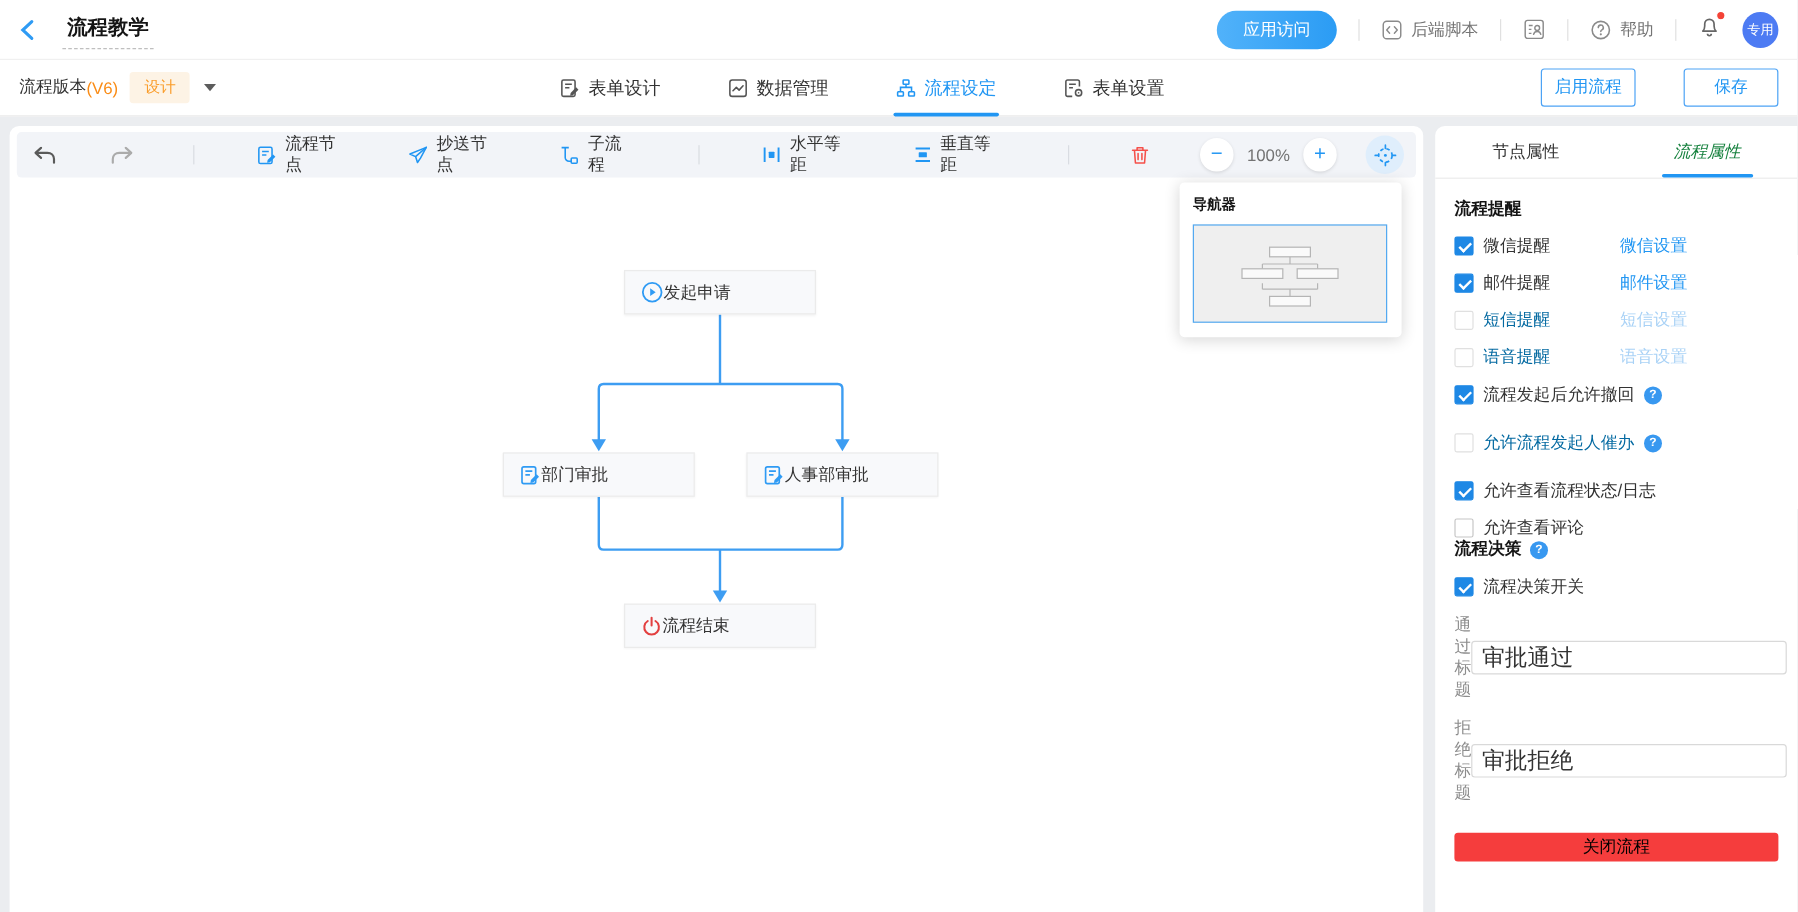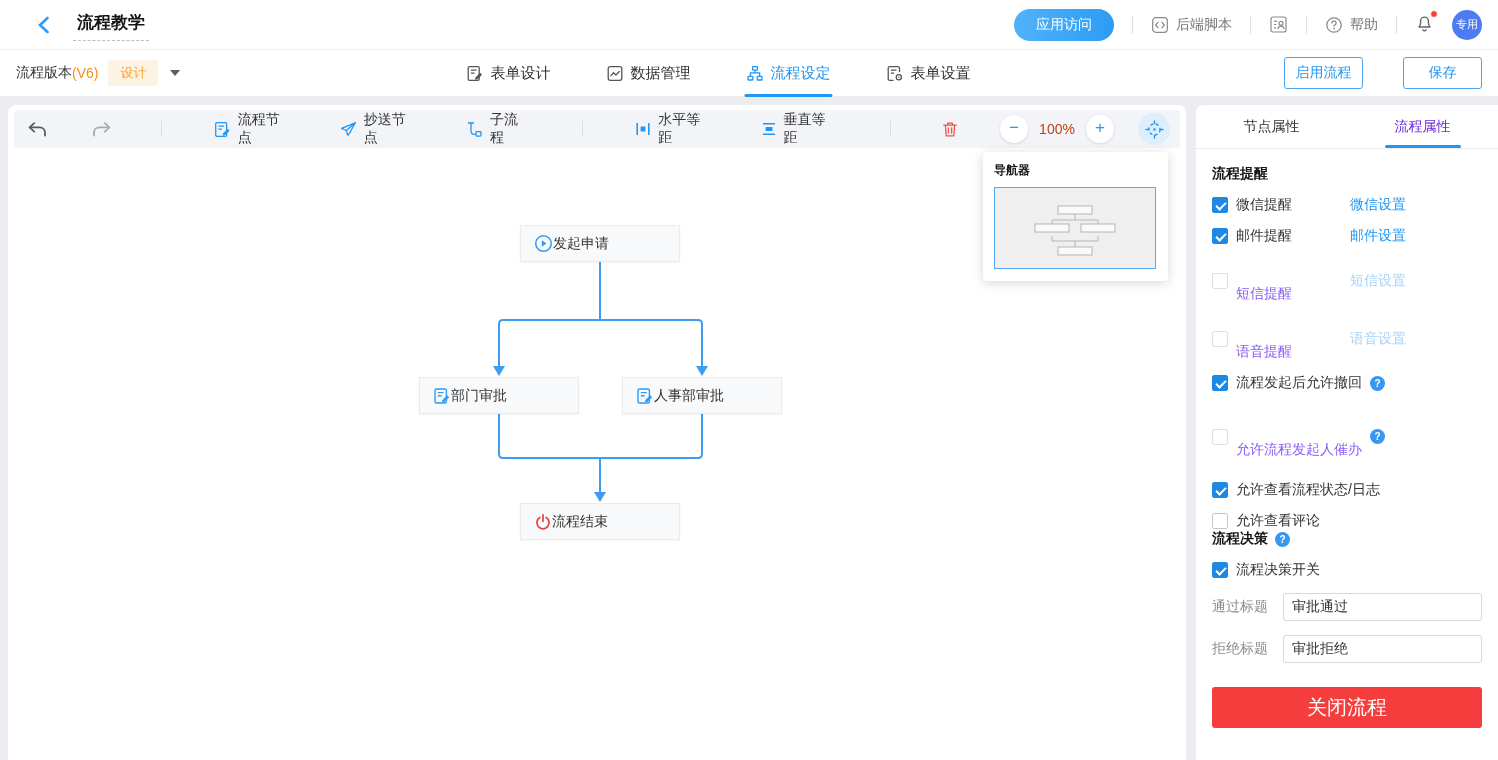"流程教学" .topbar { padding: 0 16px 0 31px -> 0 16px 0 10px }
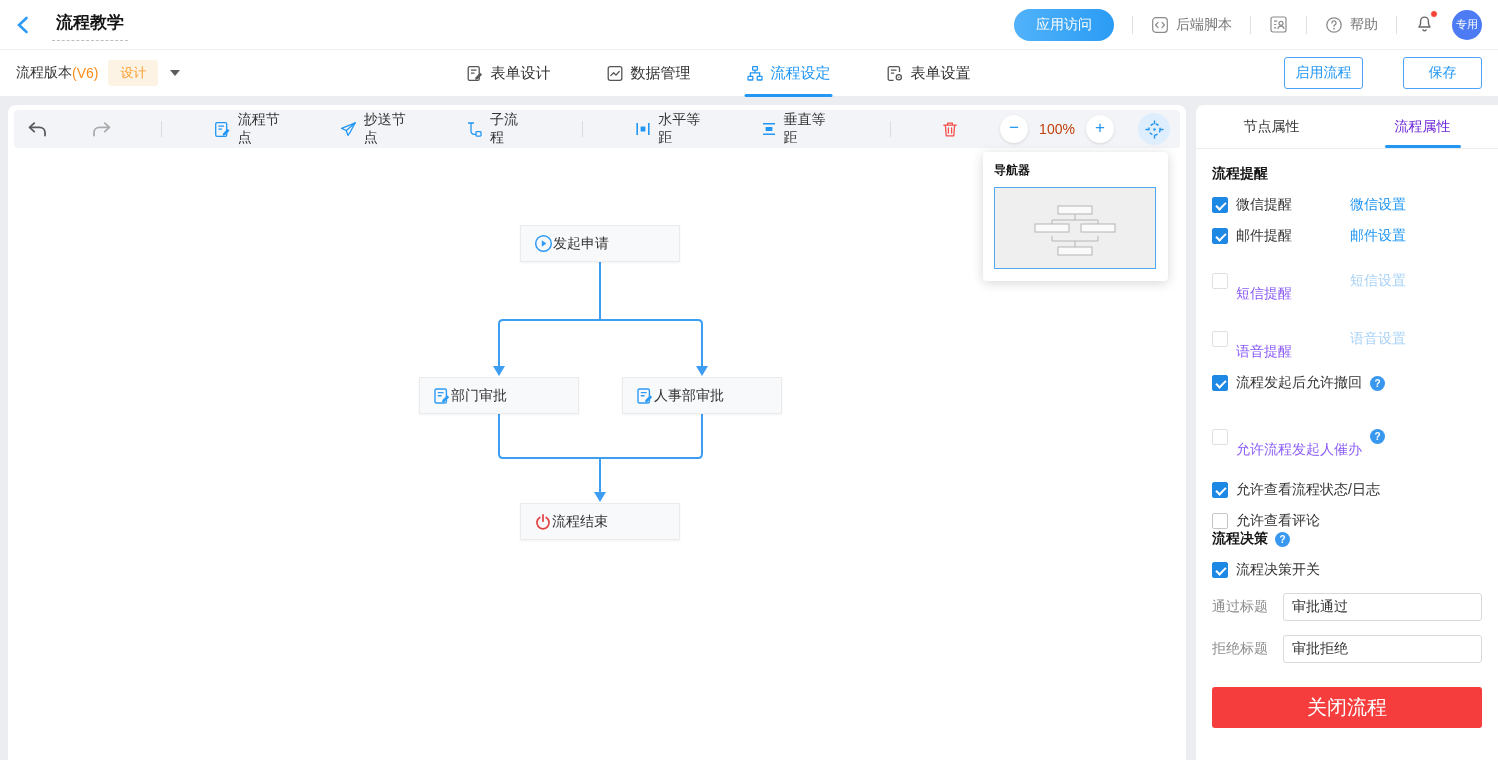"100%" .zoom-pct { color: #c2410c -> #737373 }
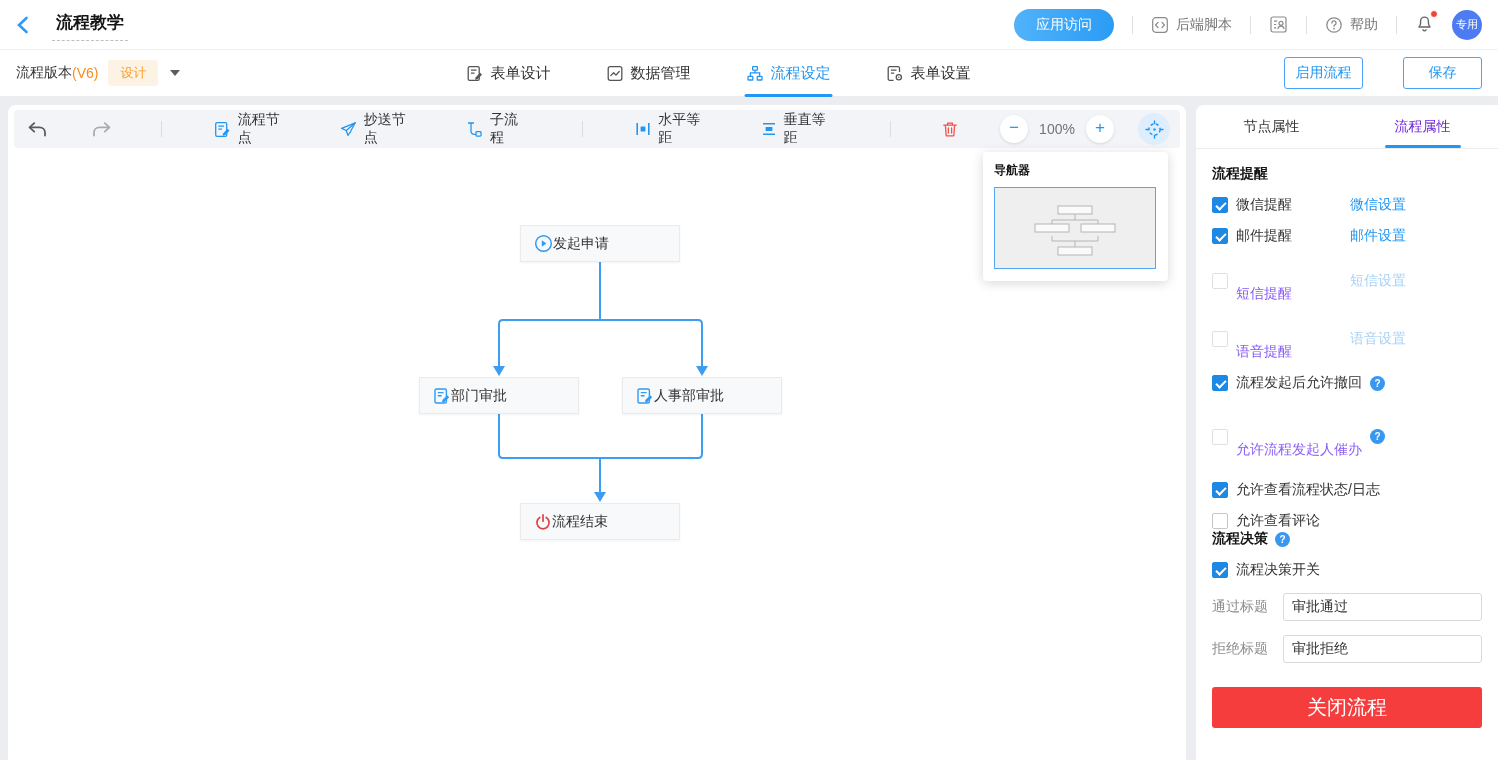"流程属性" .side-tab.active { color: #6d28d9 -> #15803d; font-style: none -> italic }
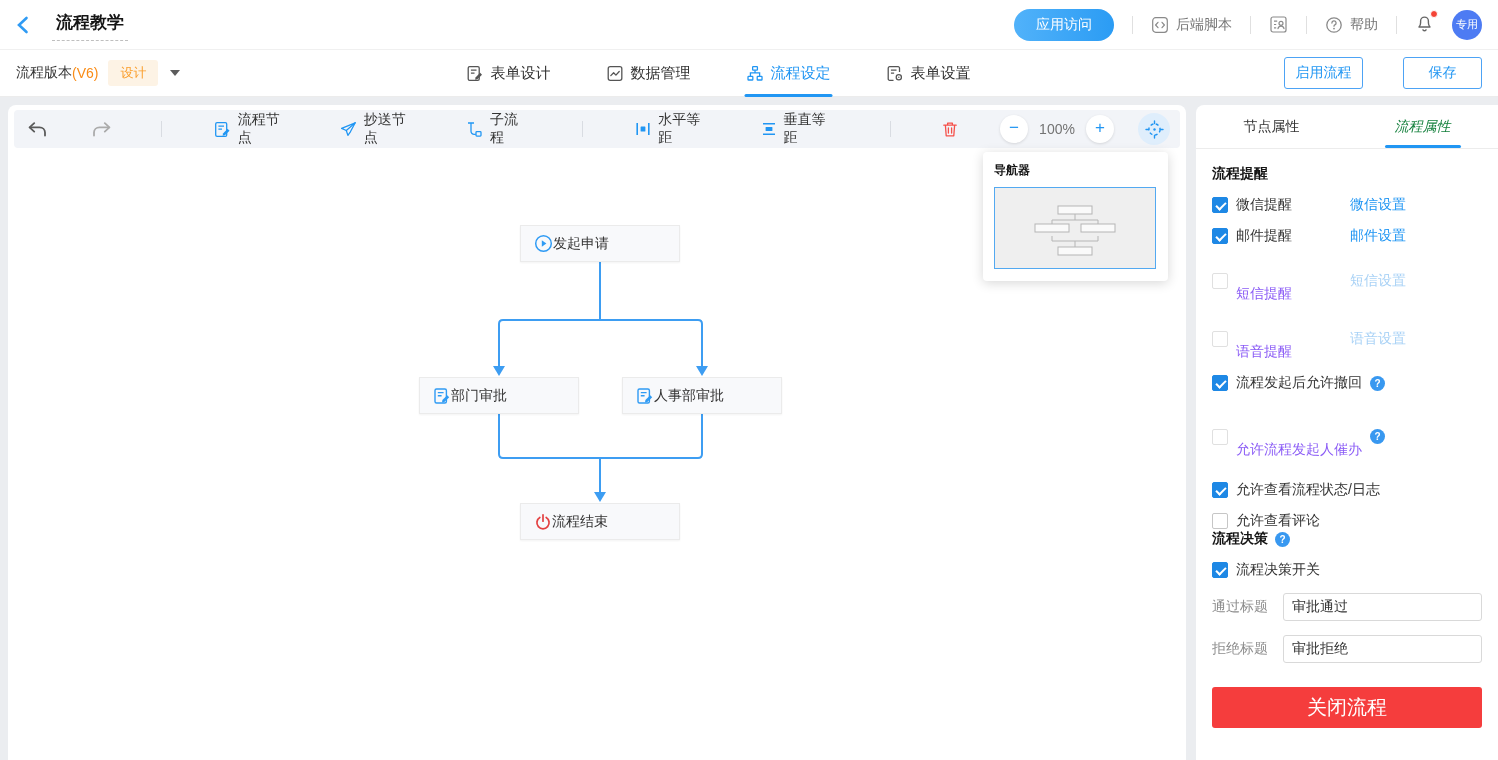"短信提醒" .chk-row.muted .chk-label { color: #8b5cf6 -> #0369a1; margin-top: 27px -> none }
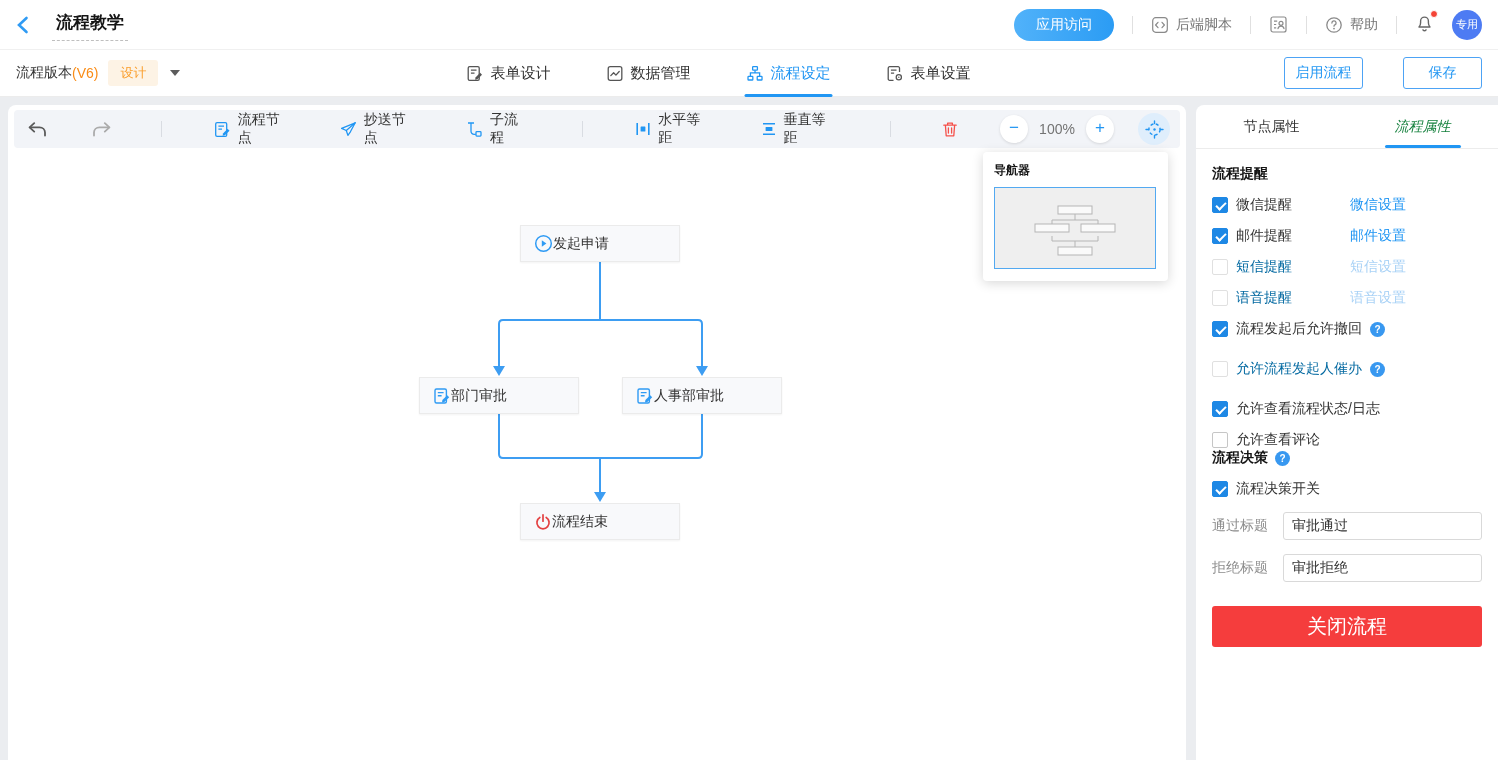"审批通过" .field-input { font-size: 14px -> 19px }
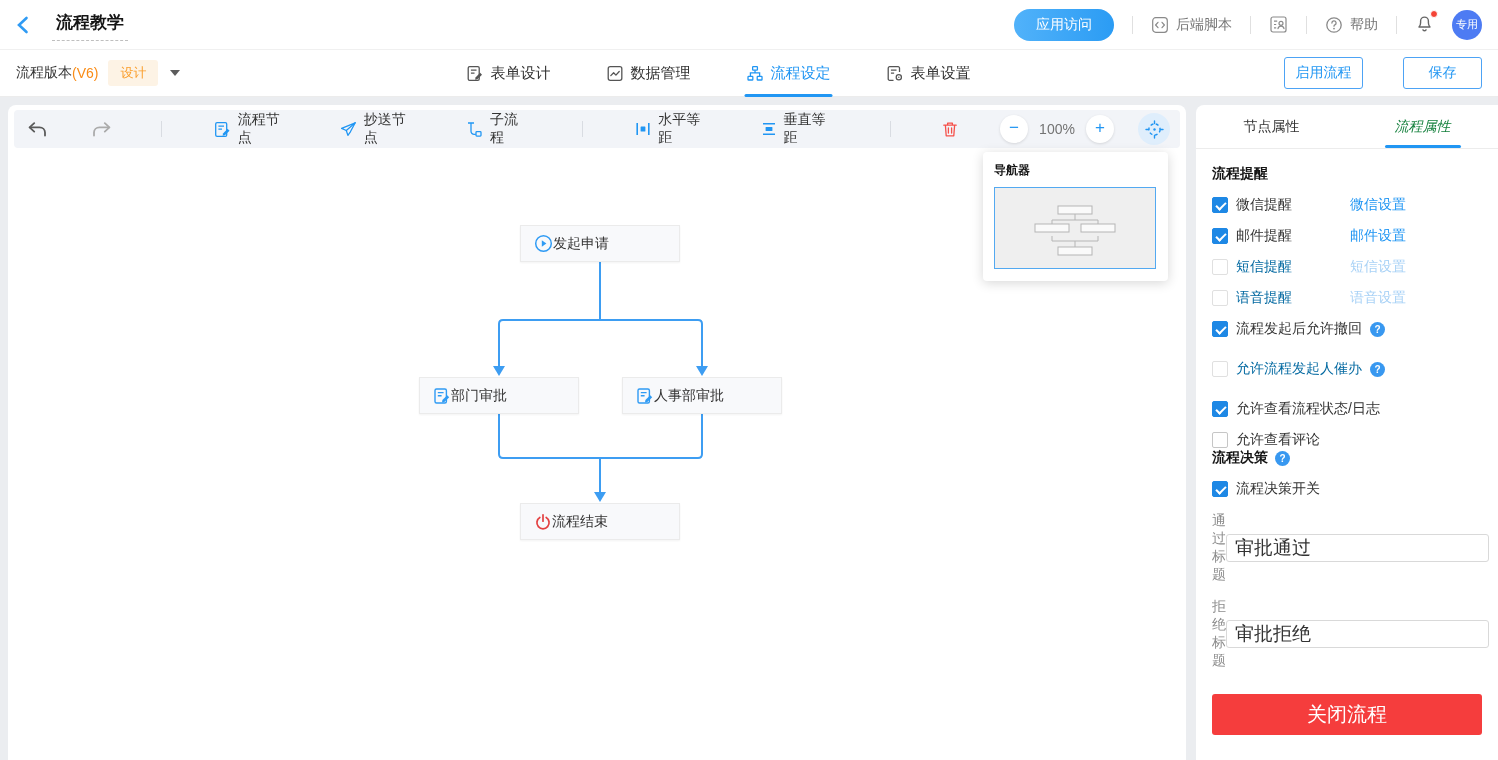"关闭流程" .danger-btn { color: #ffffff -> #000000; font-size: 20px -> 14px; height: 41px -> 24px }
